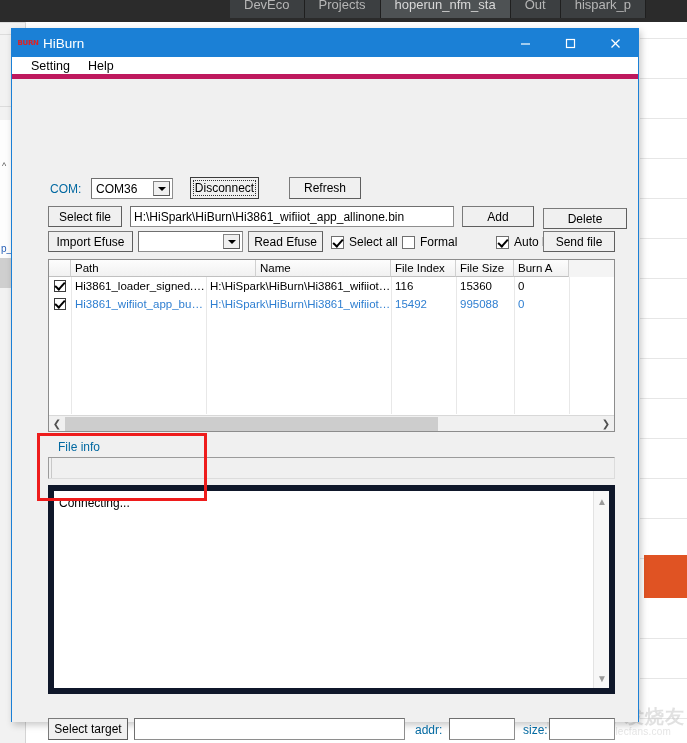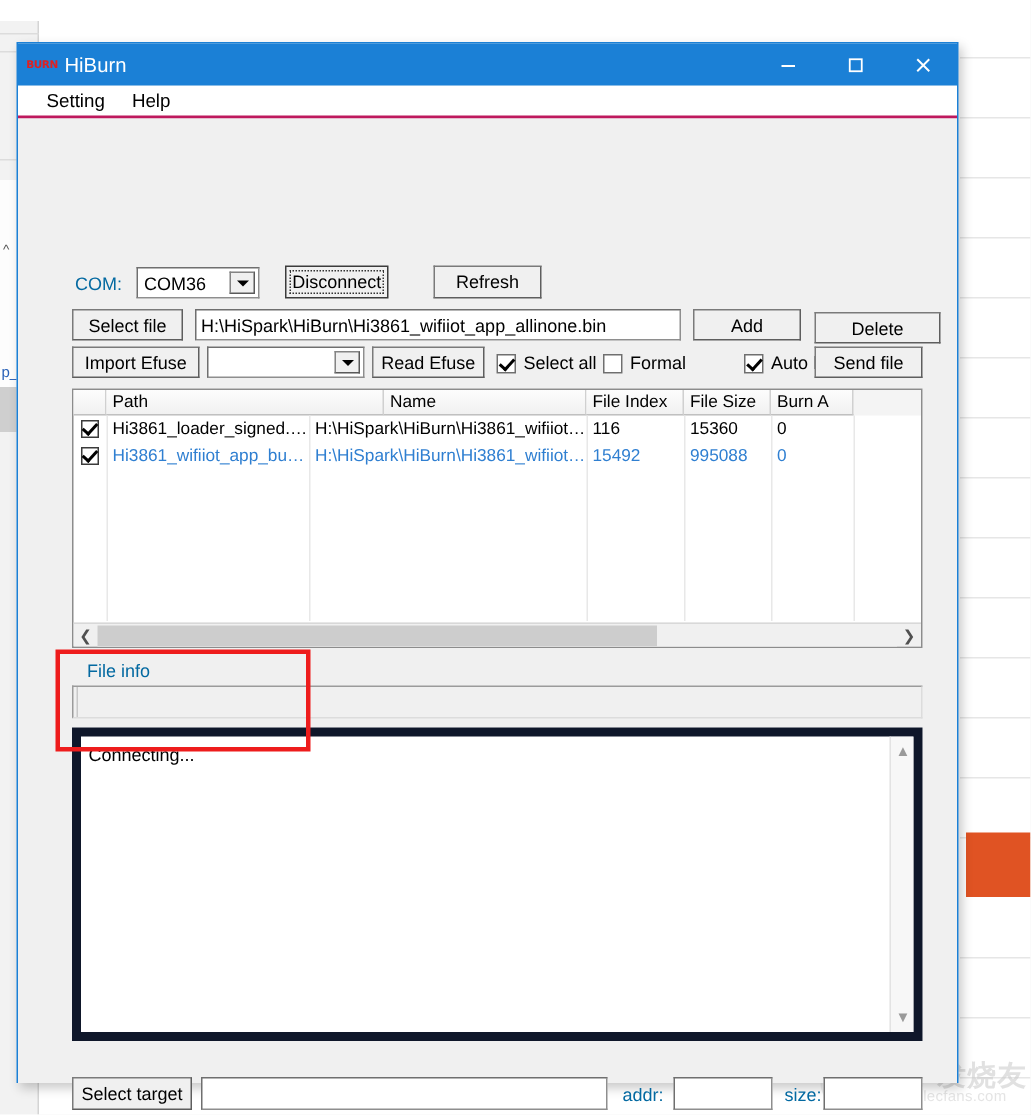"DevEco" div.tabstrip { html: none -> <div> <div> <div>DevEco</div> <div>Projects</div> <div>hoperun_nfm_sta</div> <div>Out</div> <div>hispark_p</div> </div> </div> }
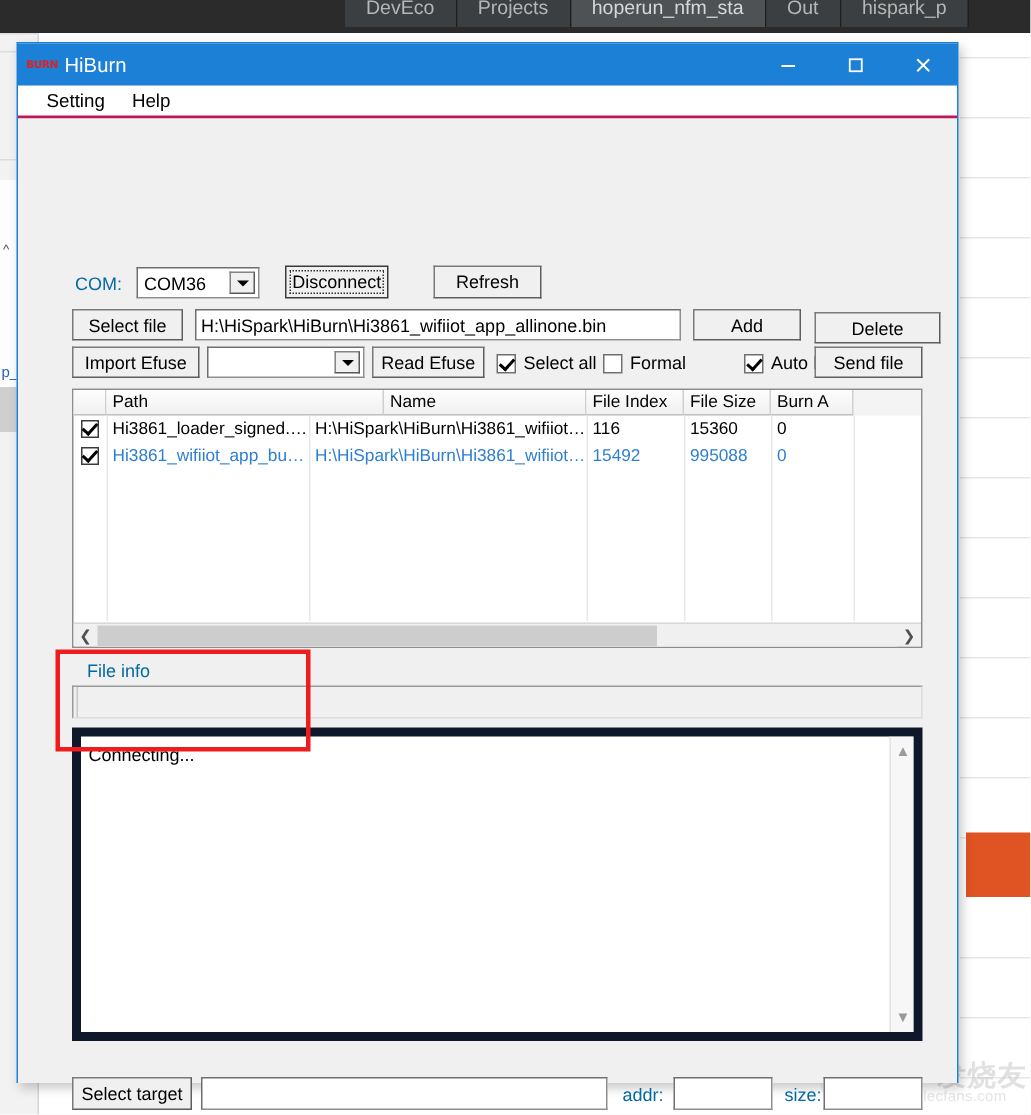"Setting" .menubar { border-bottom: 2px solid #be185d -> 5px solid #be185d }
